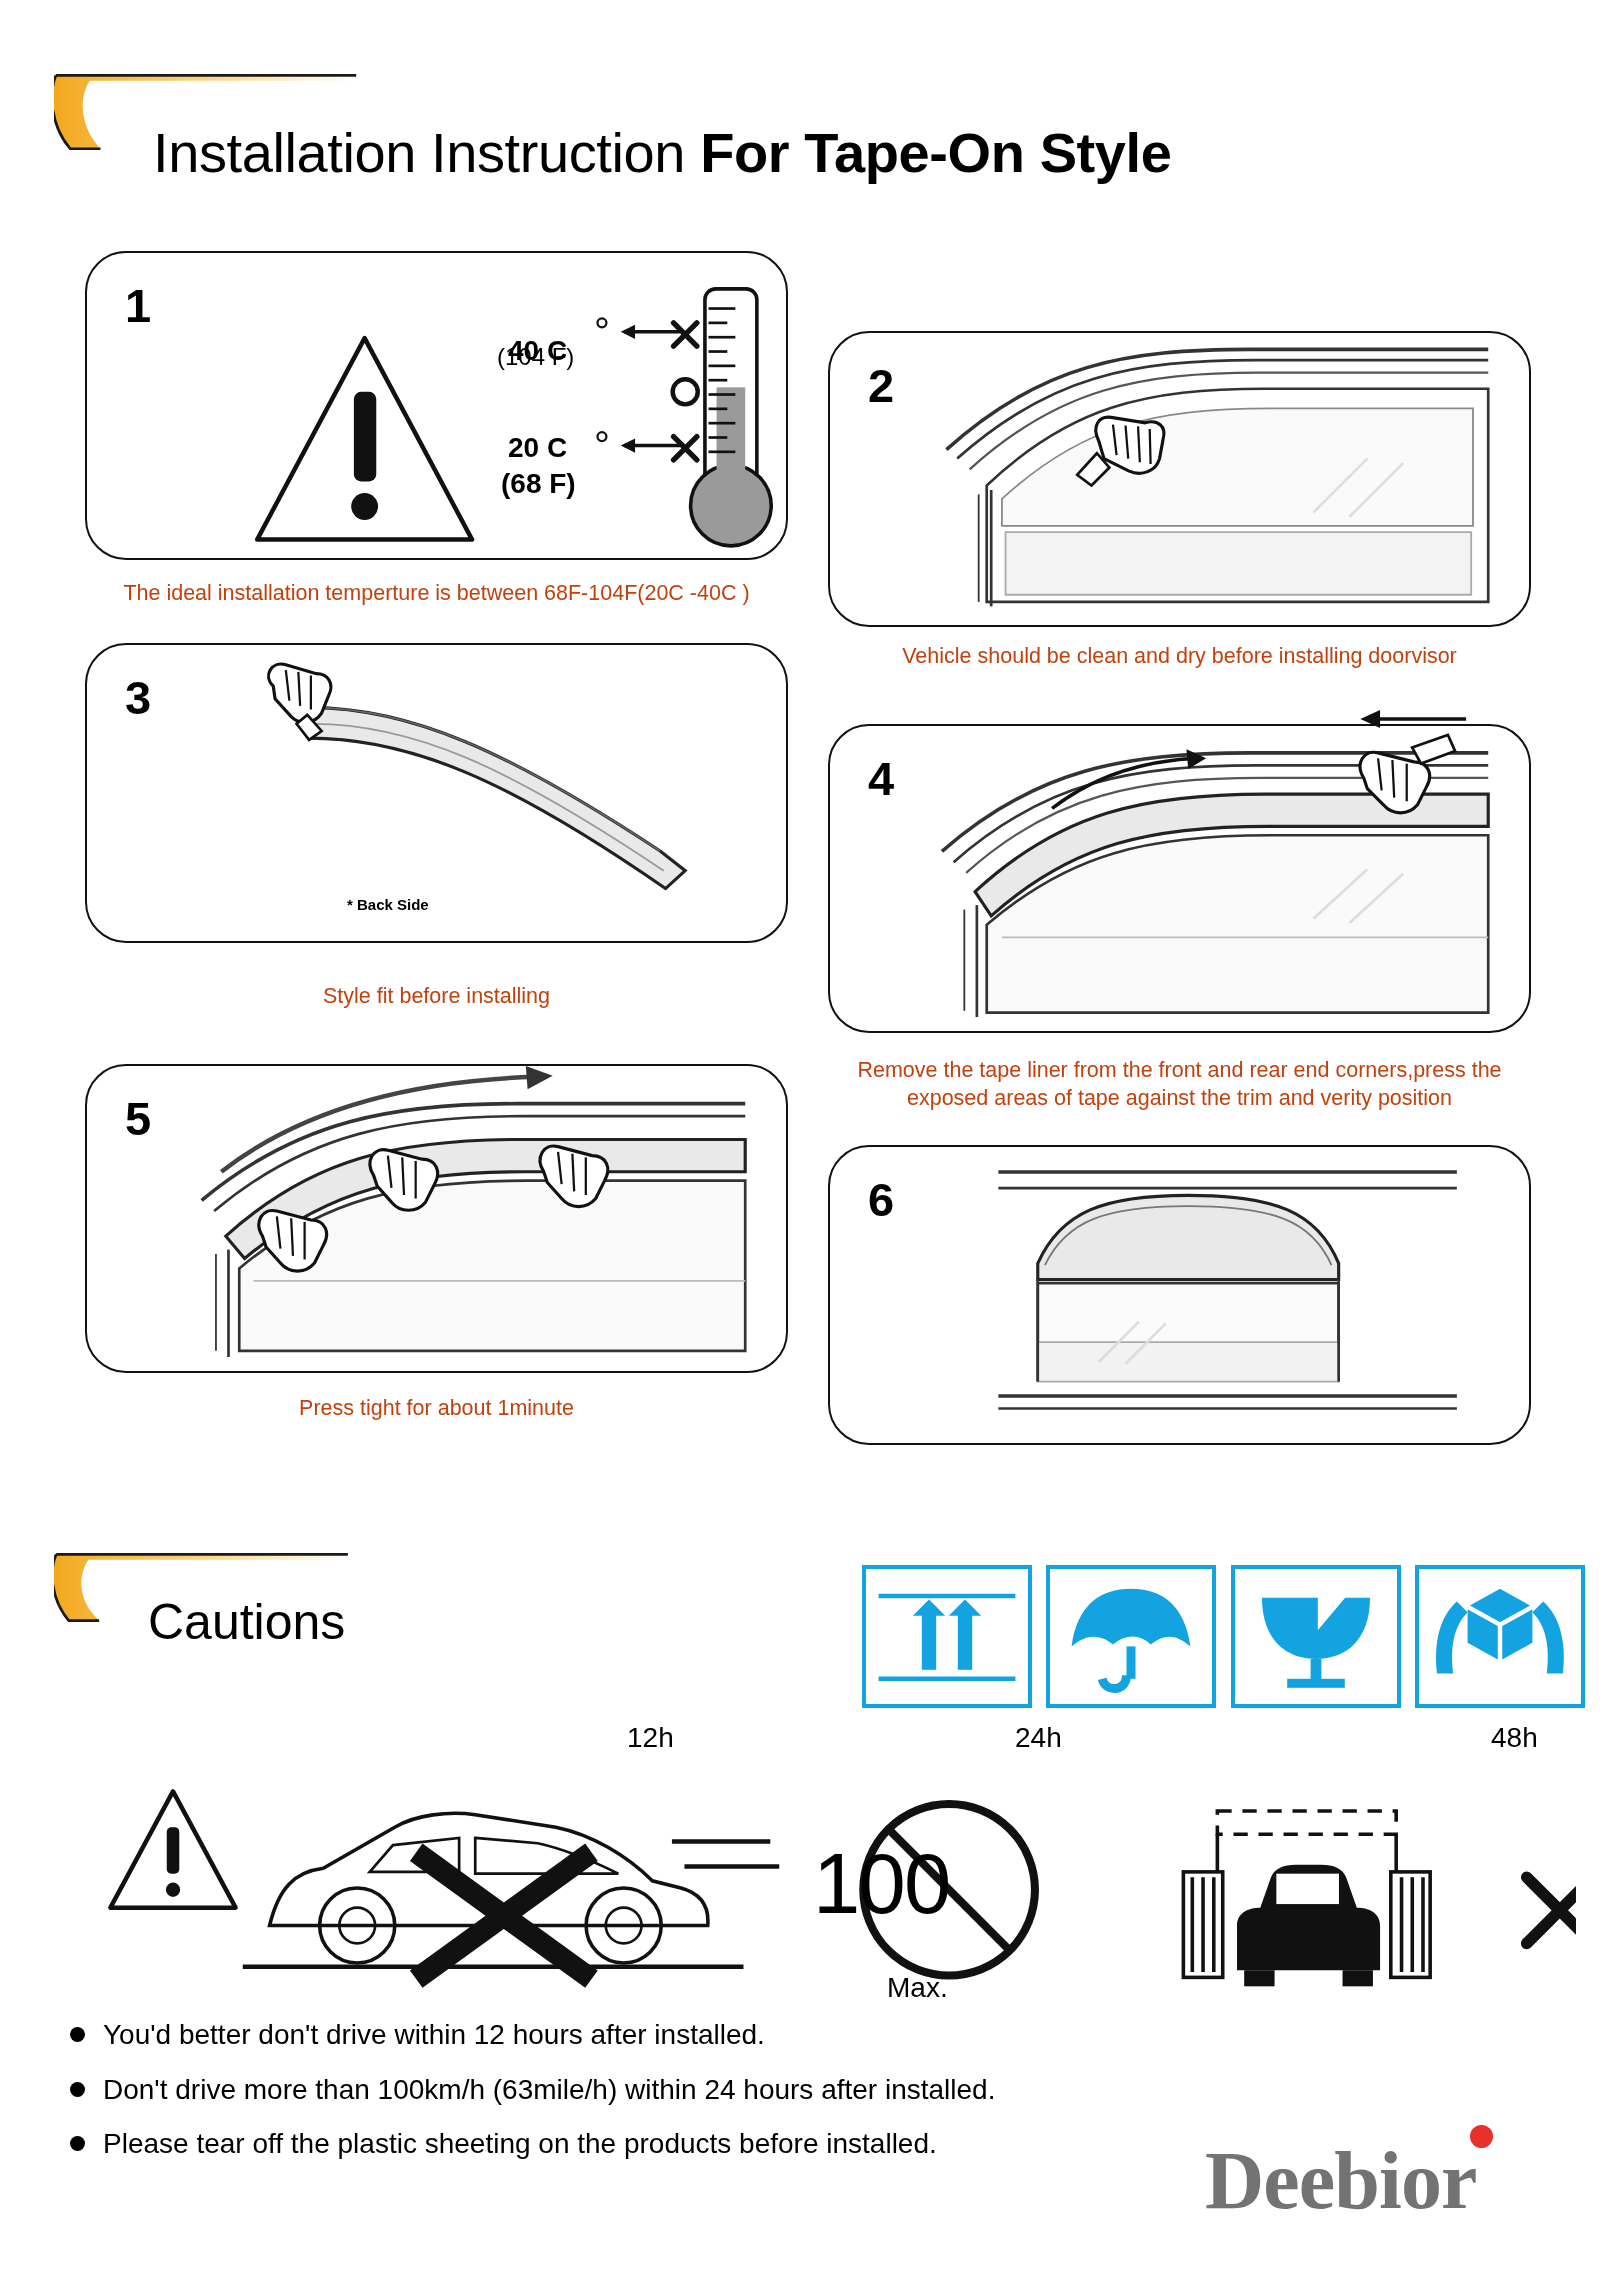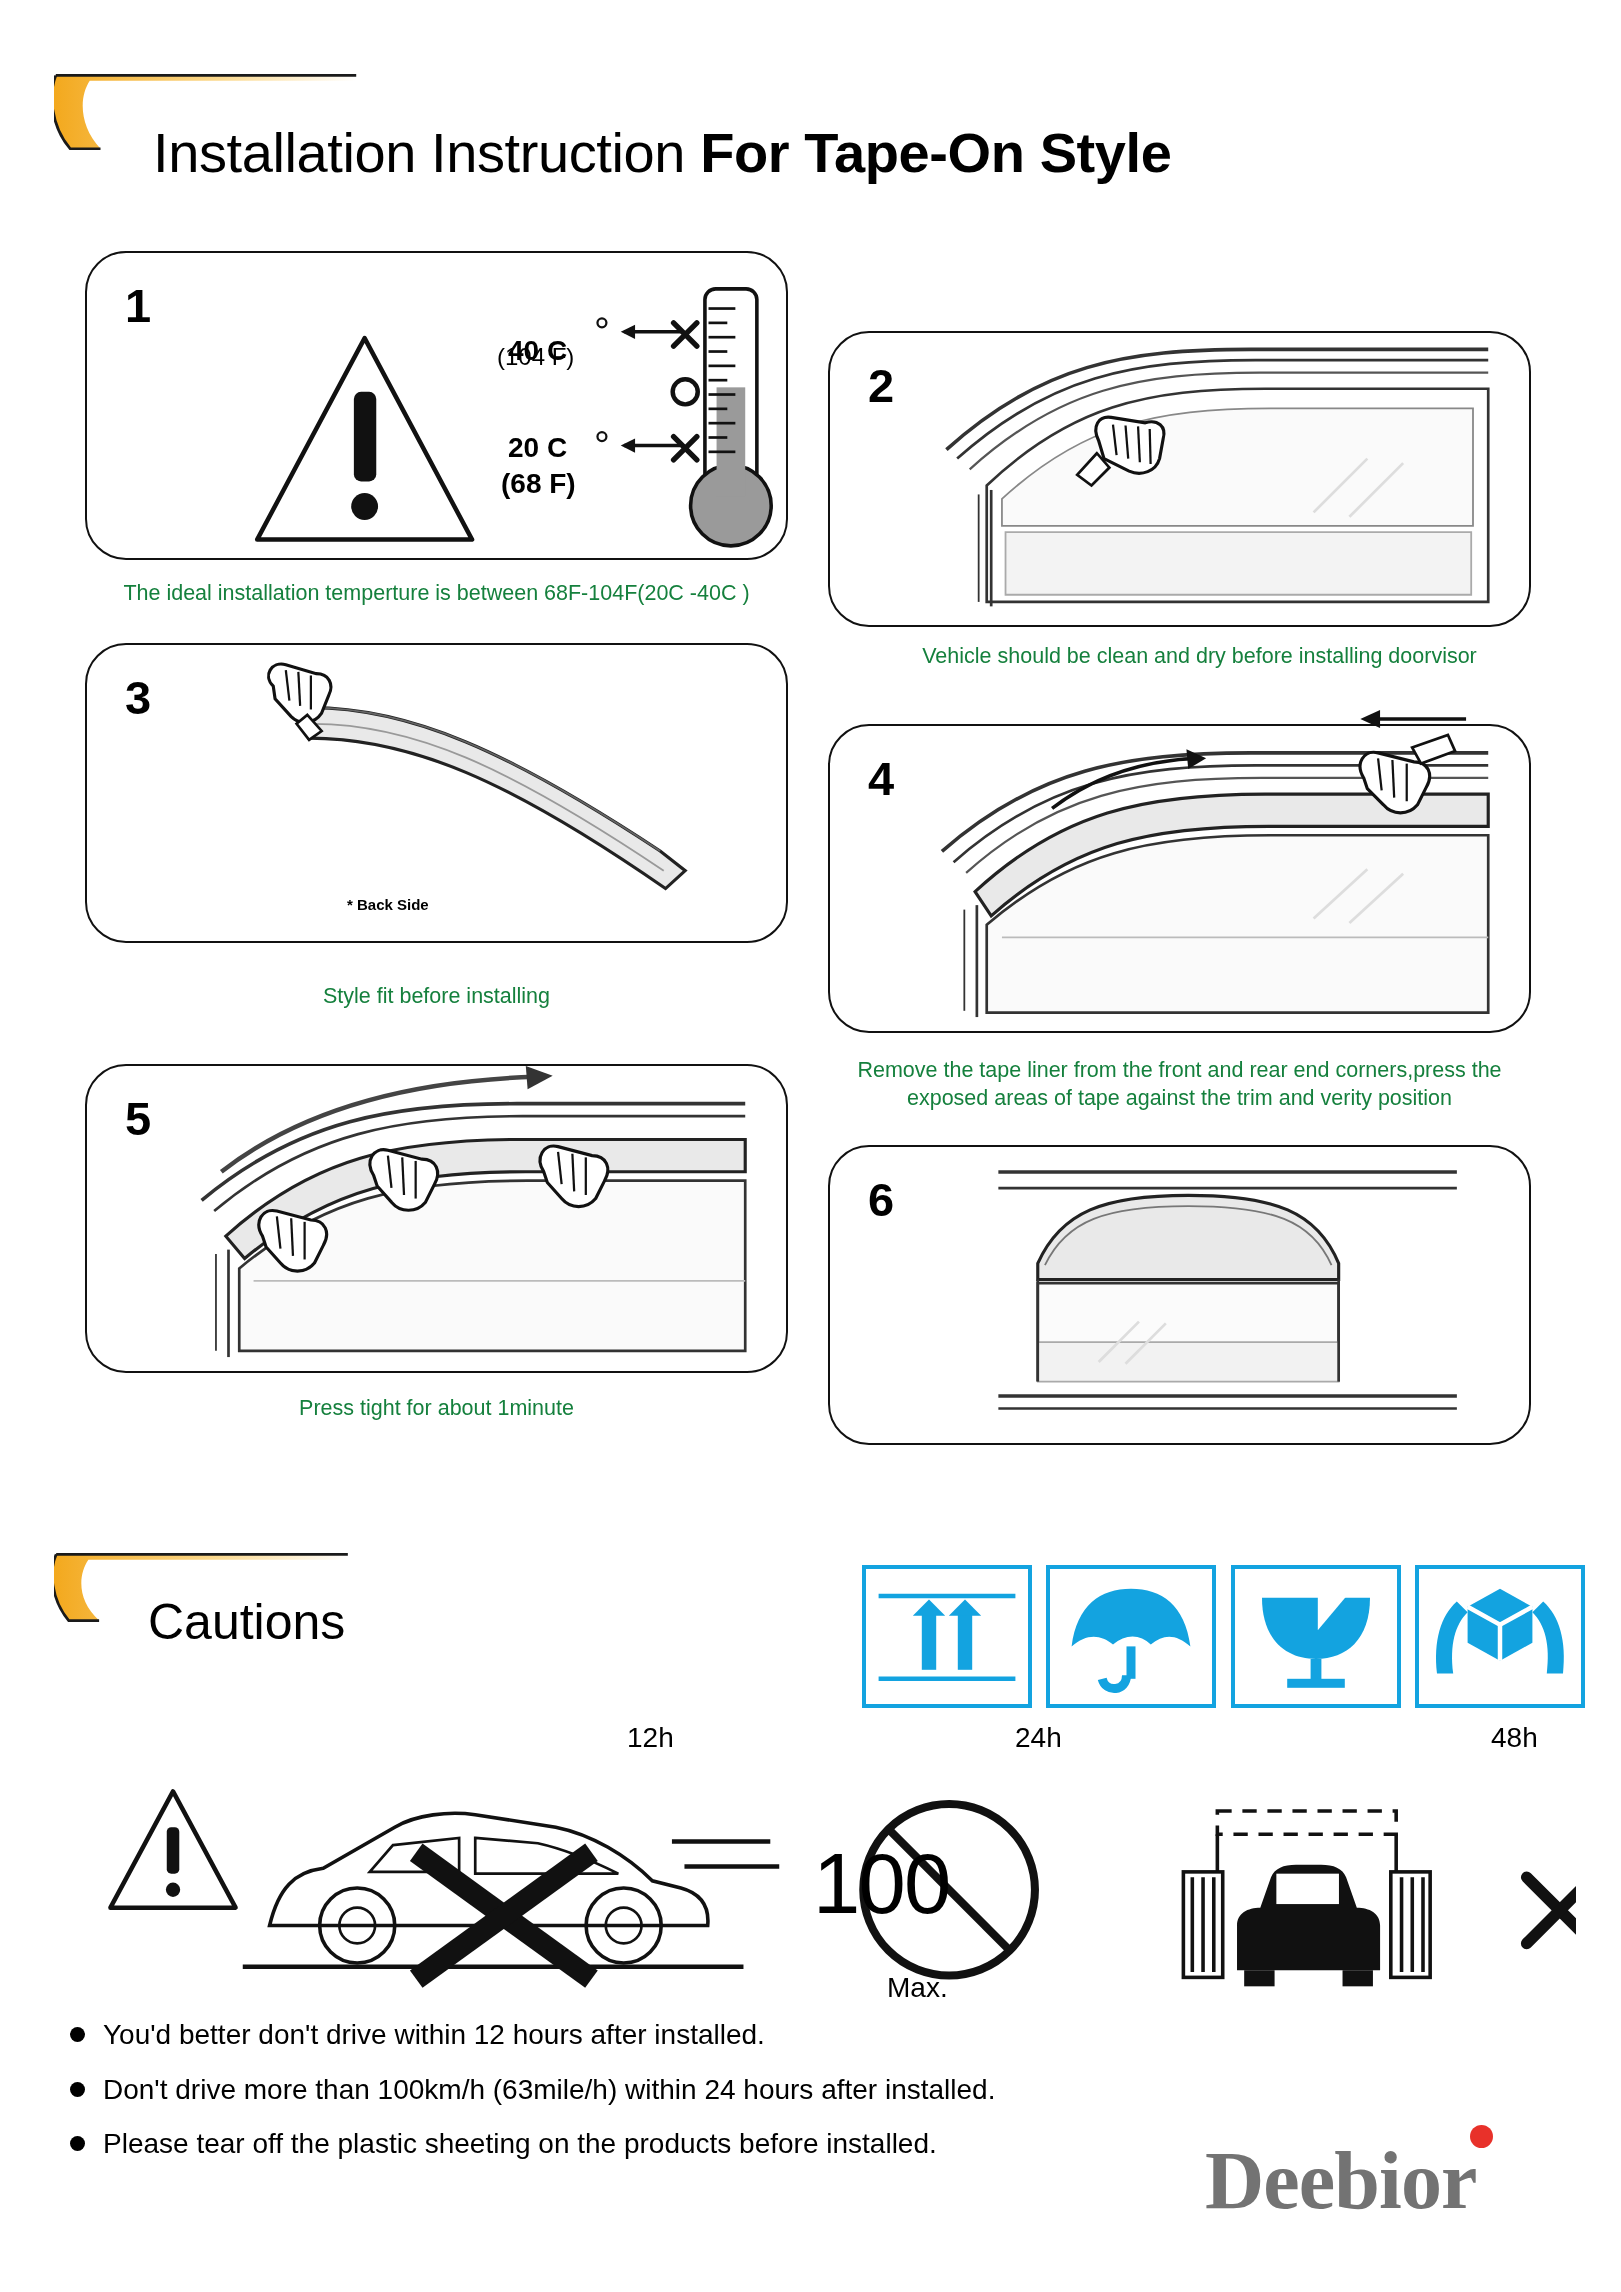"The ideal installation temperture is" .caption { color: #15803d -> #c2410c }
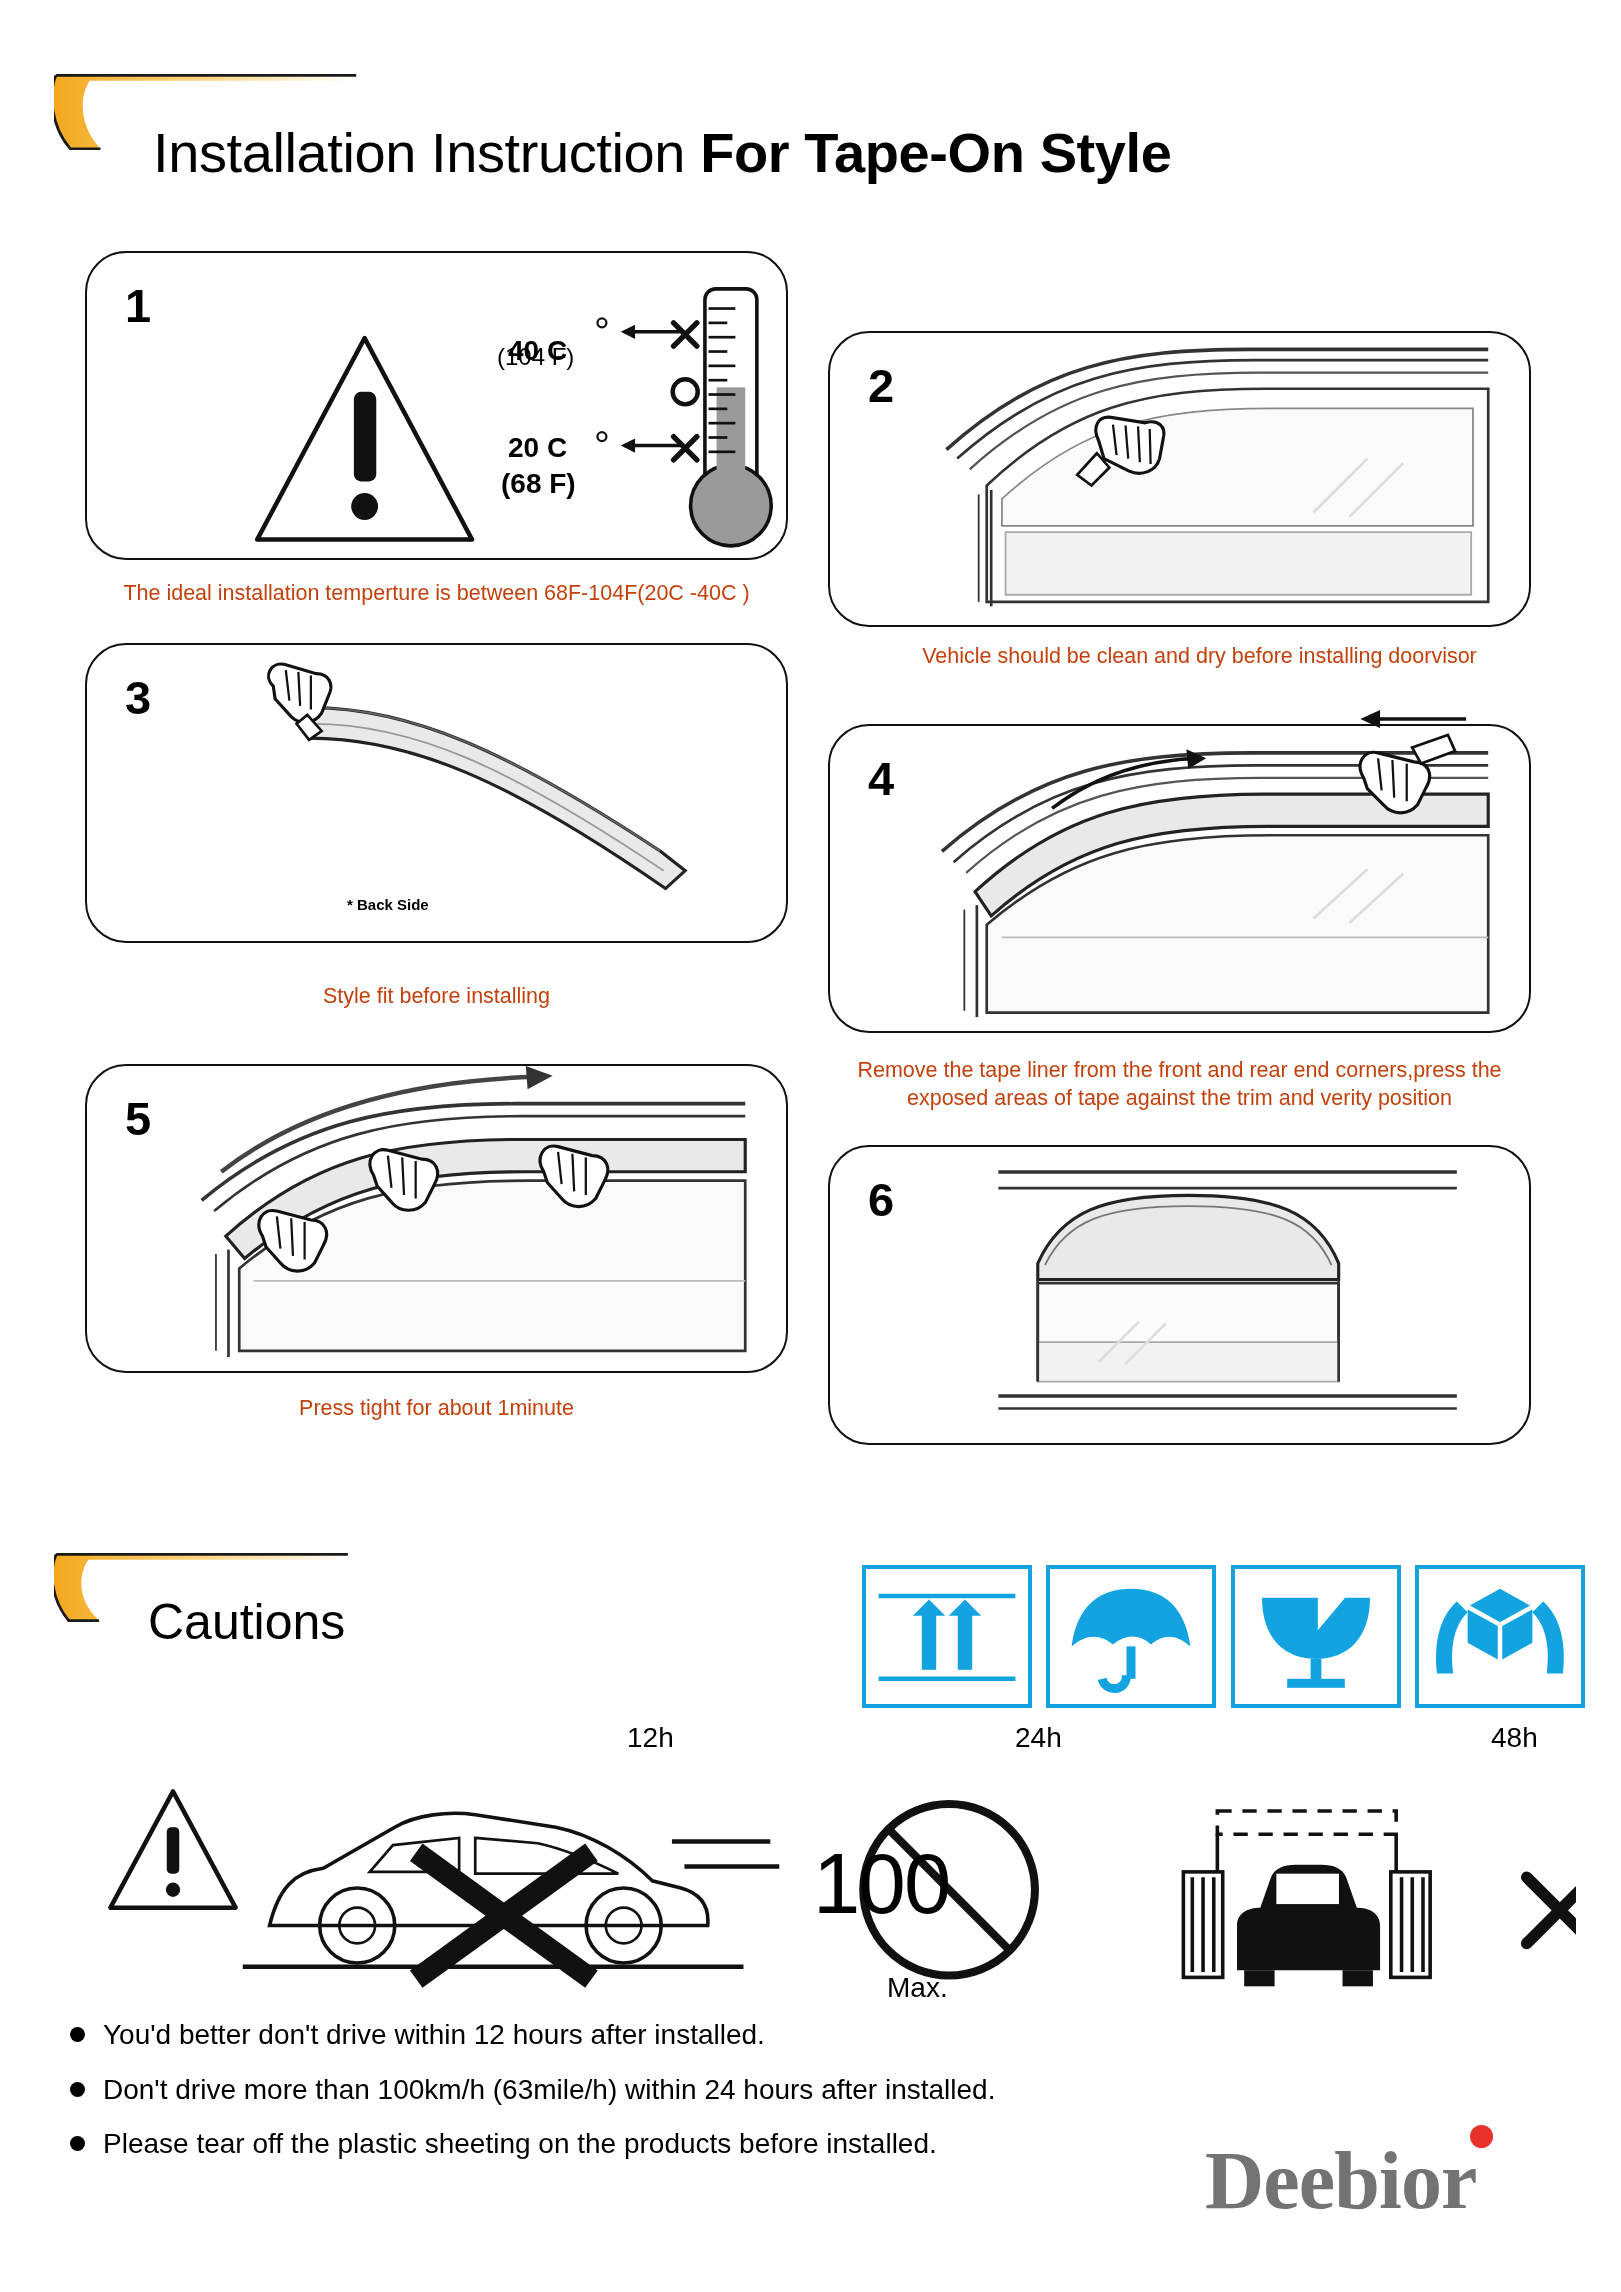"Vehicle should be clean and" div.caption { left: 848px -> 828px }
